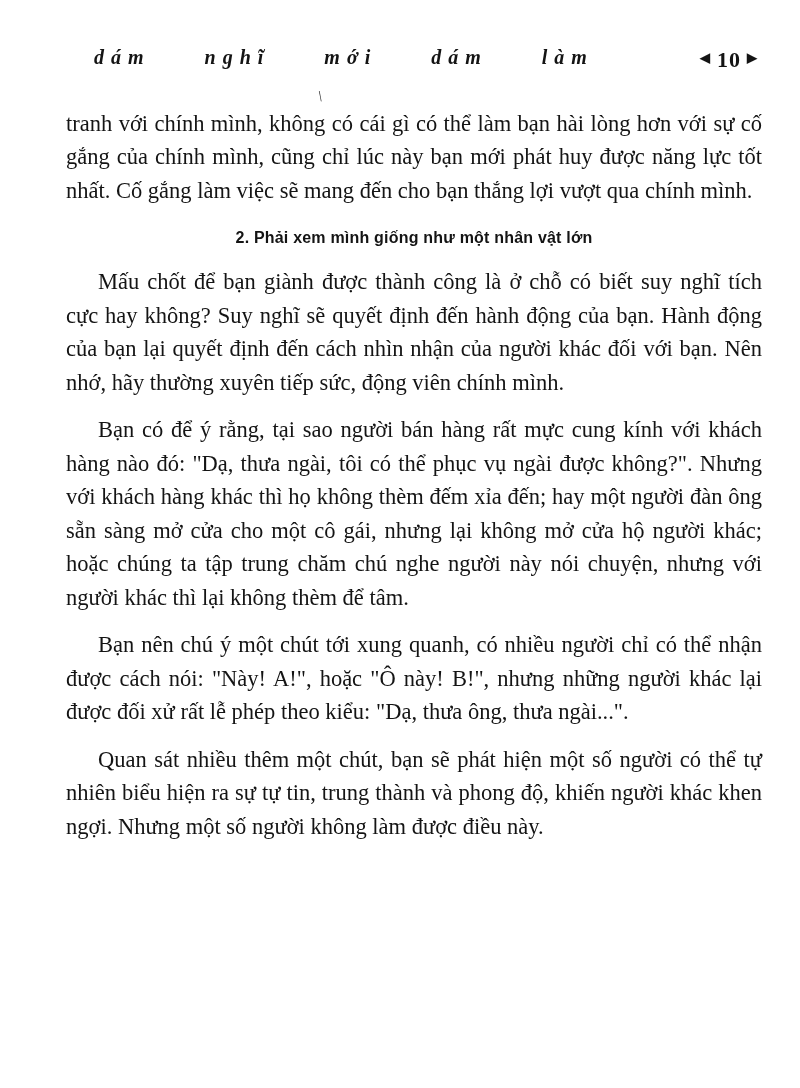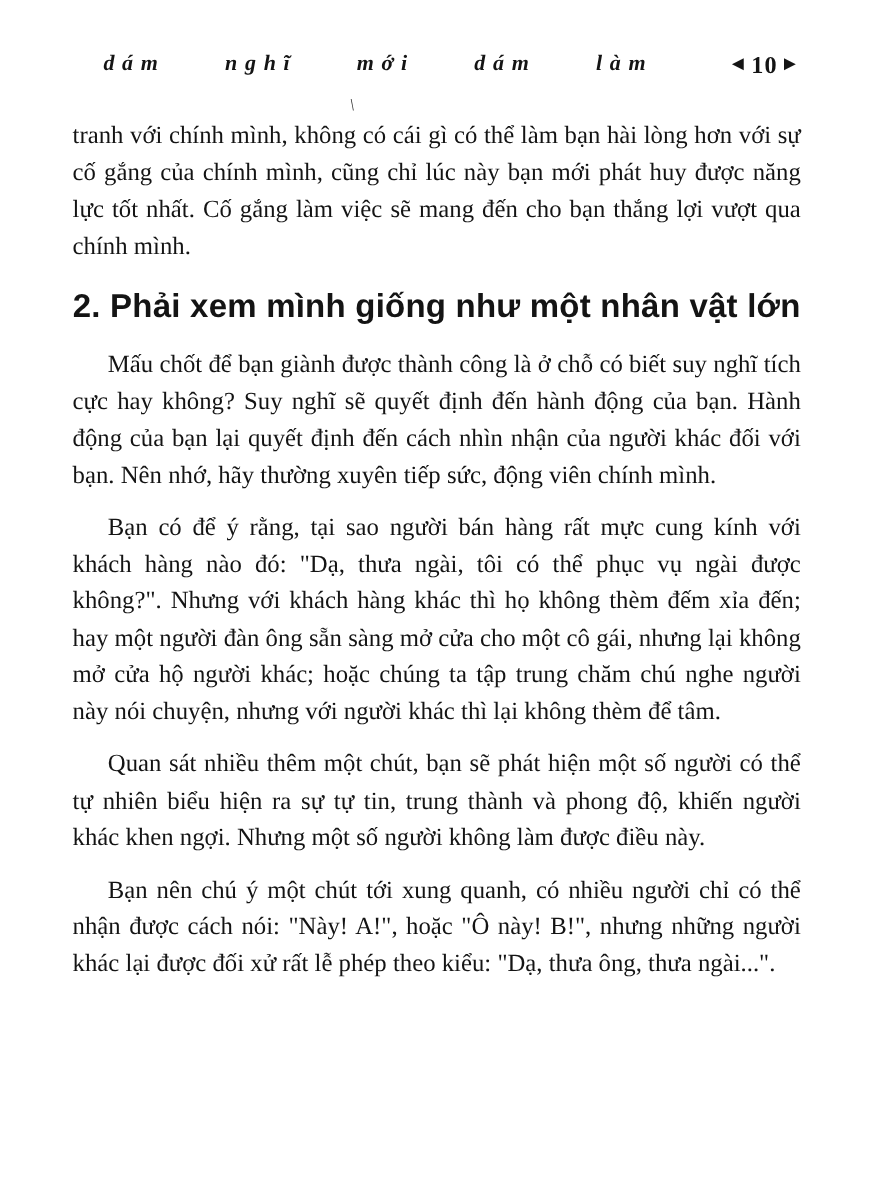"dám nghĩ mới dám làm" .page { padding: 46px 72px 20px 66px -> 46px 38px 20px 66px }
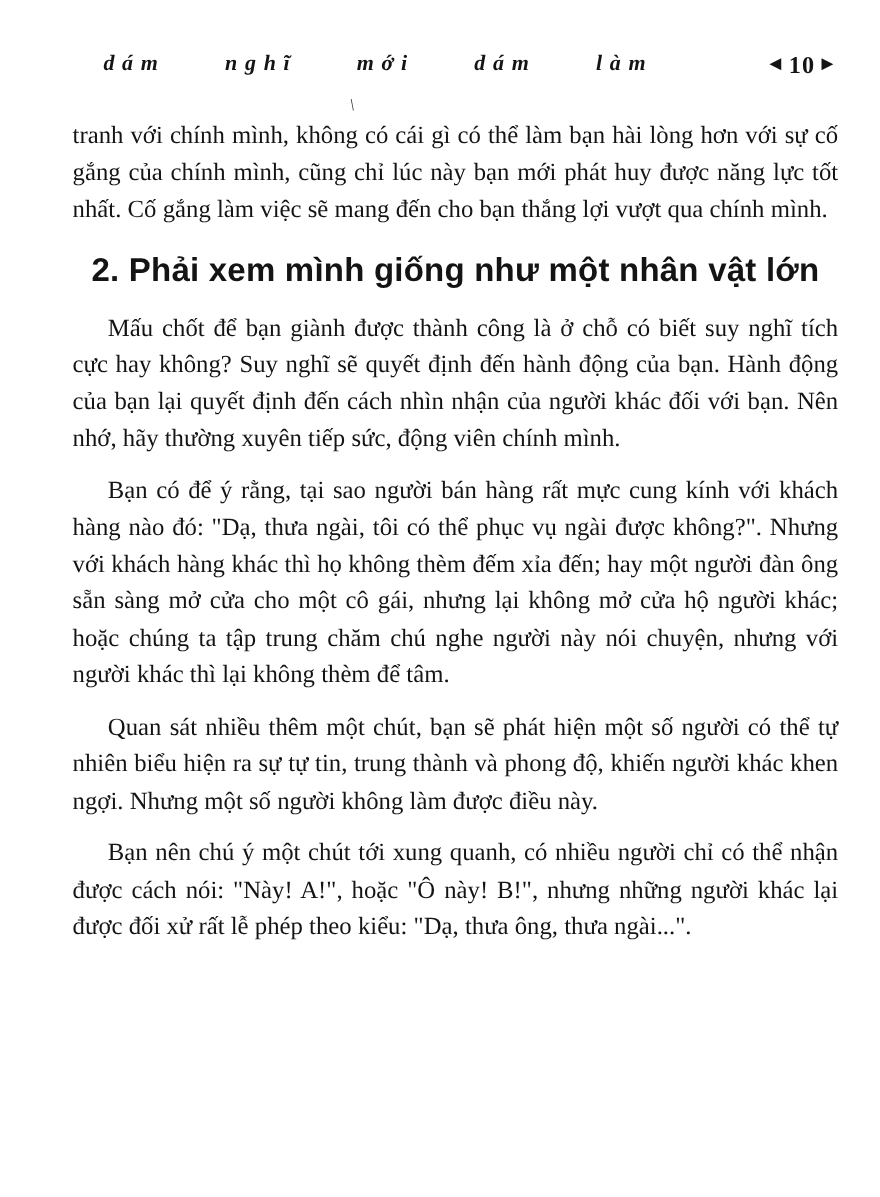"2. Phải xem mình giống" .section-heading { font-size: 30px -> 16px }
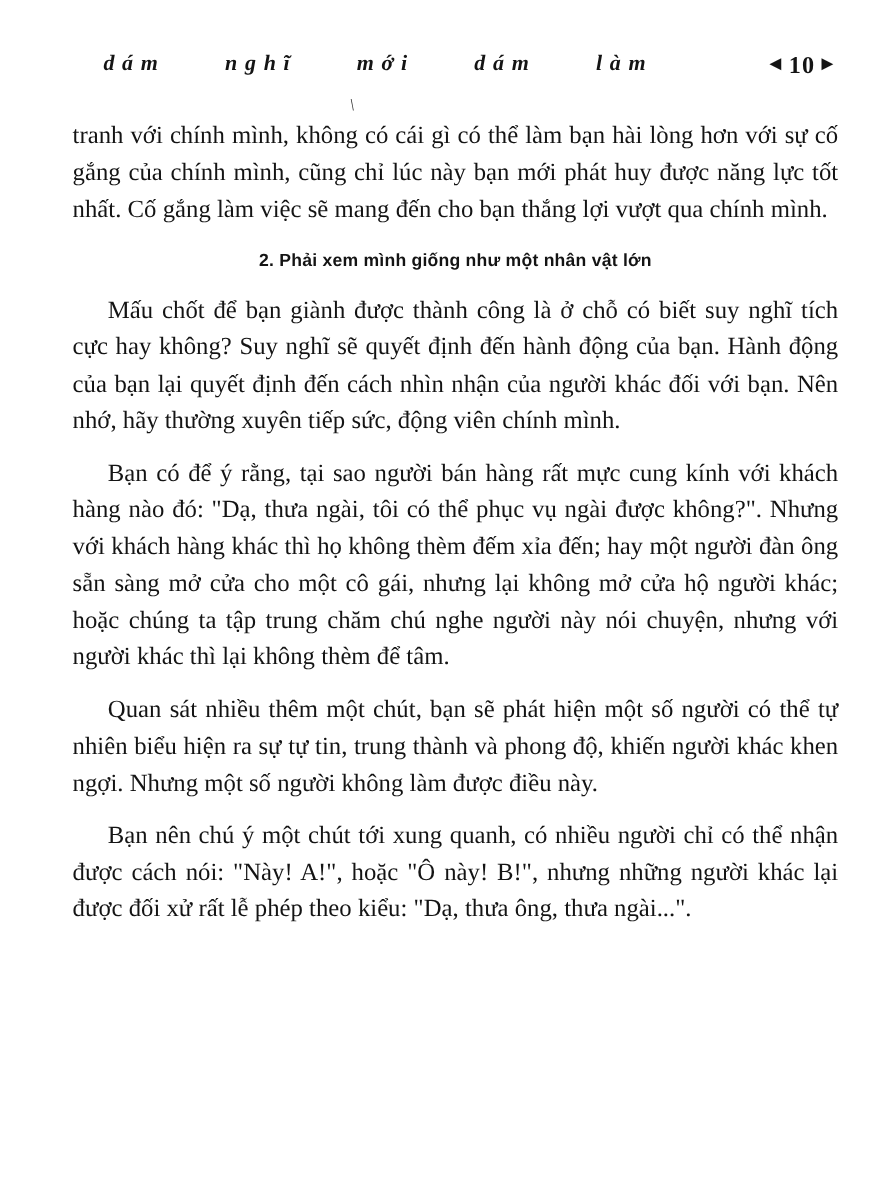"Quan sát nhiều thêm một" p.para { order: before "Bạn nên chú ý một" -> after "Bạn nên chú ý một" }
